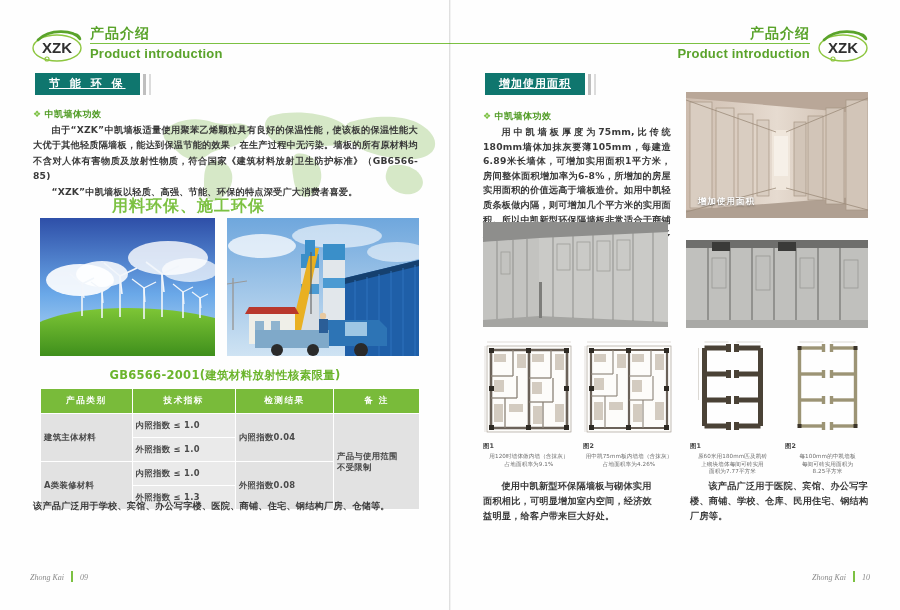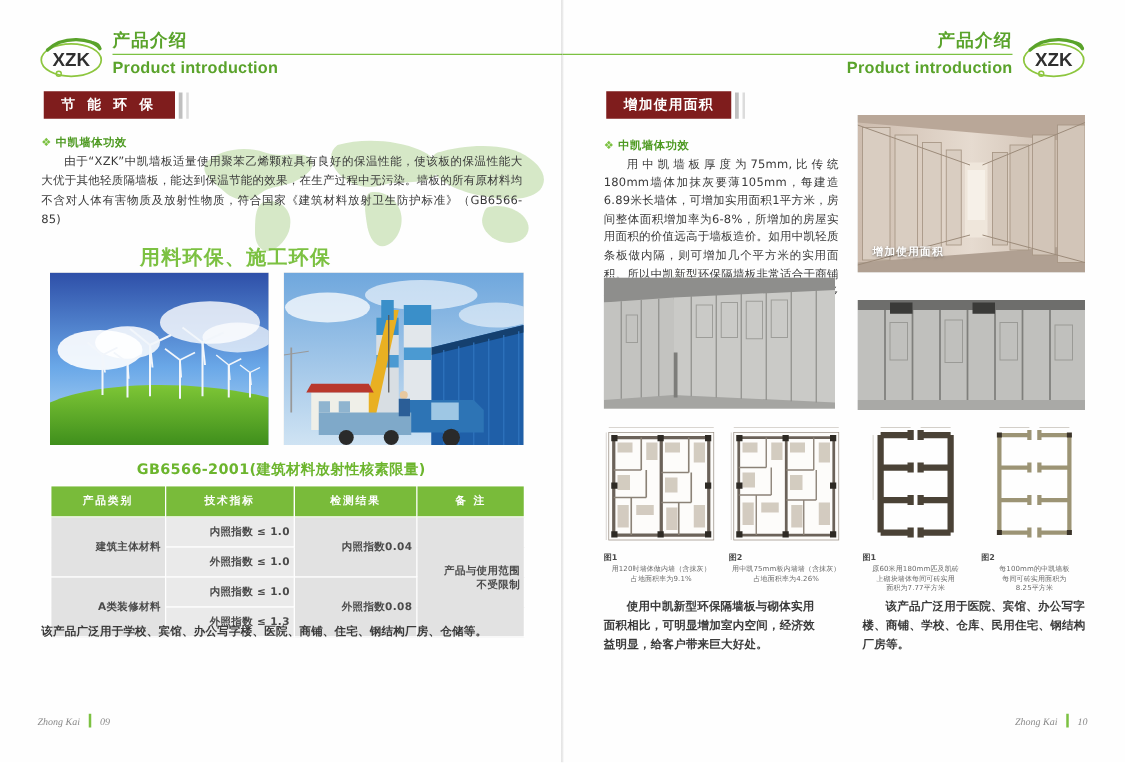"节 能 环 保" .tab { background: #7f1d1d -> #0f766e; text-decoration: none -> underline }
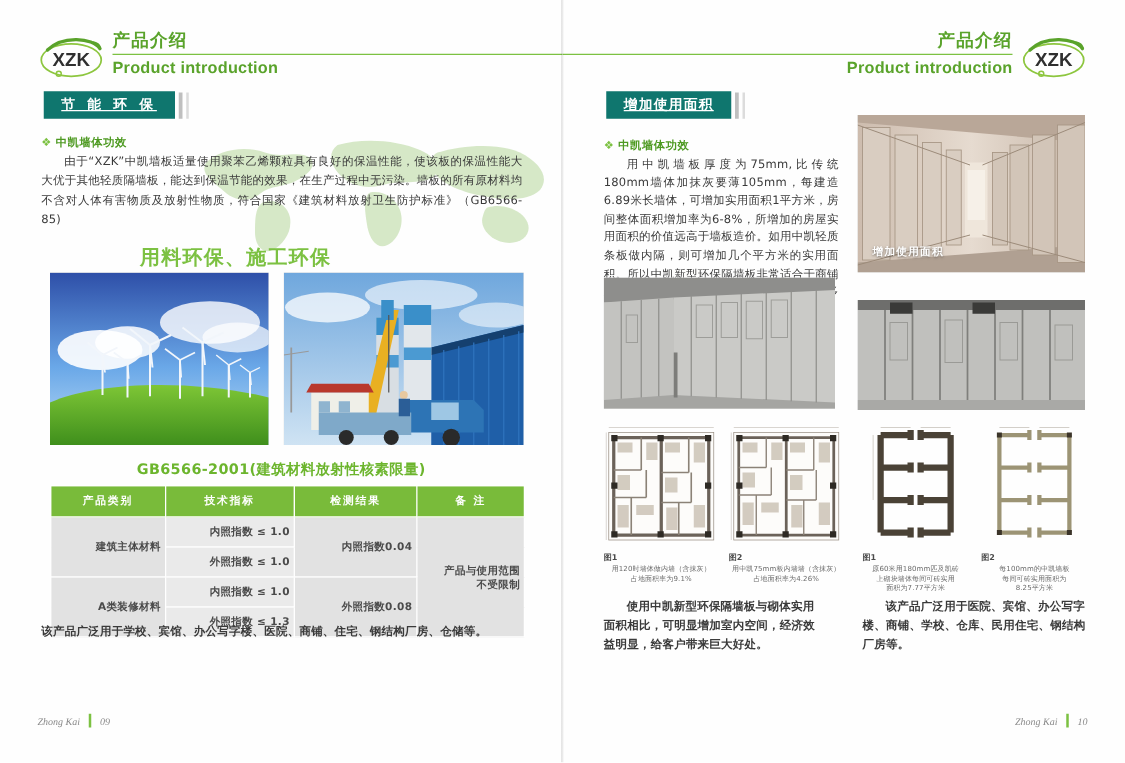"由于“XZK”中凯墙板适量使用聚苯乙烯颗粒具有良好的保温性能，使该板的保温性能大" .body-cn { font-weight: normal -> bold }
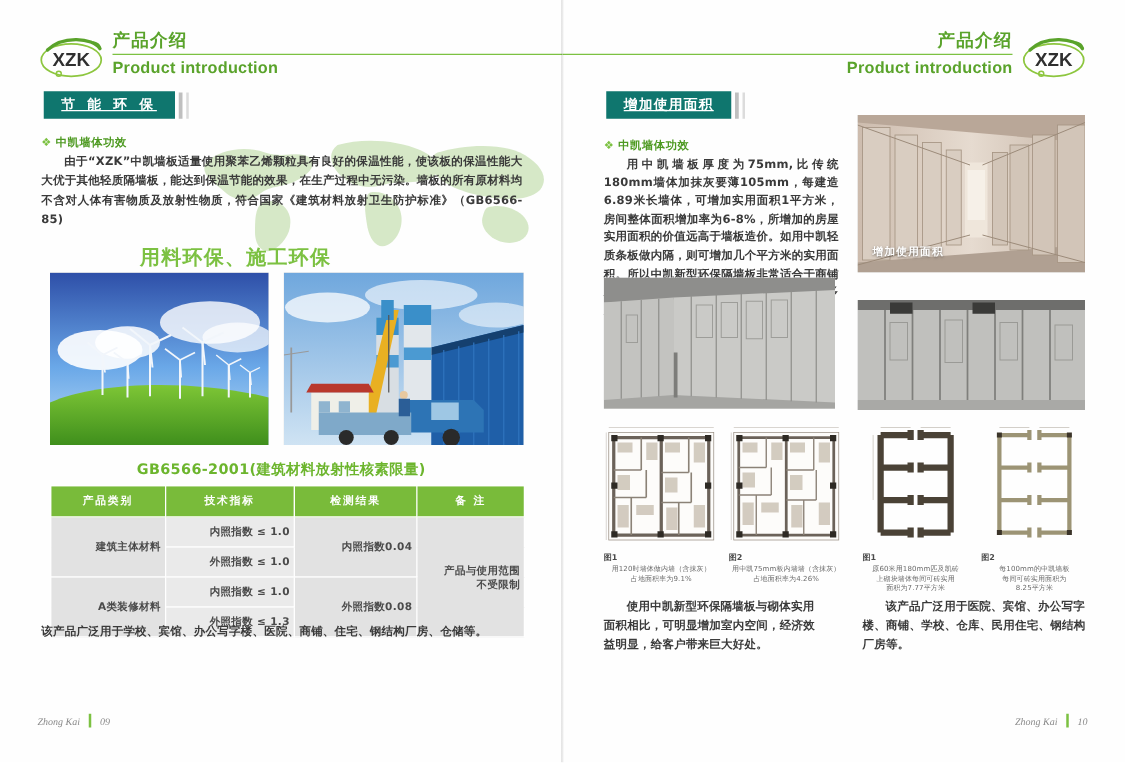"“XZK”中凯墙板以轻质、高强、节能、环保的特点深受广大消费者喜爱。" p.indent { html: none -> <p>“XZK”中凯墙板以轻质、高强、节能、环保的特点深受广大消费者喜爱。</p> }
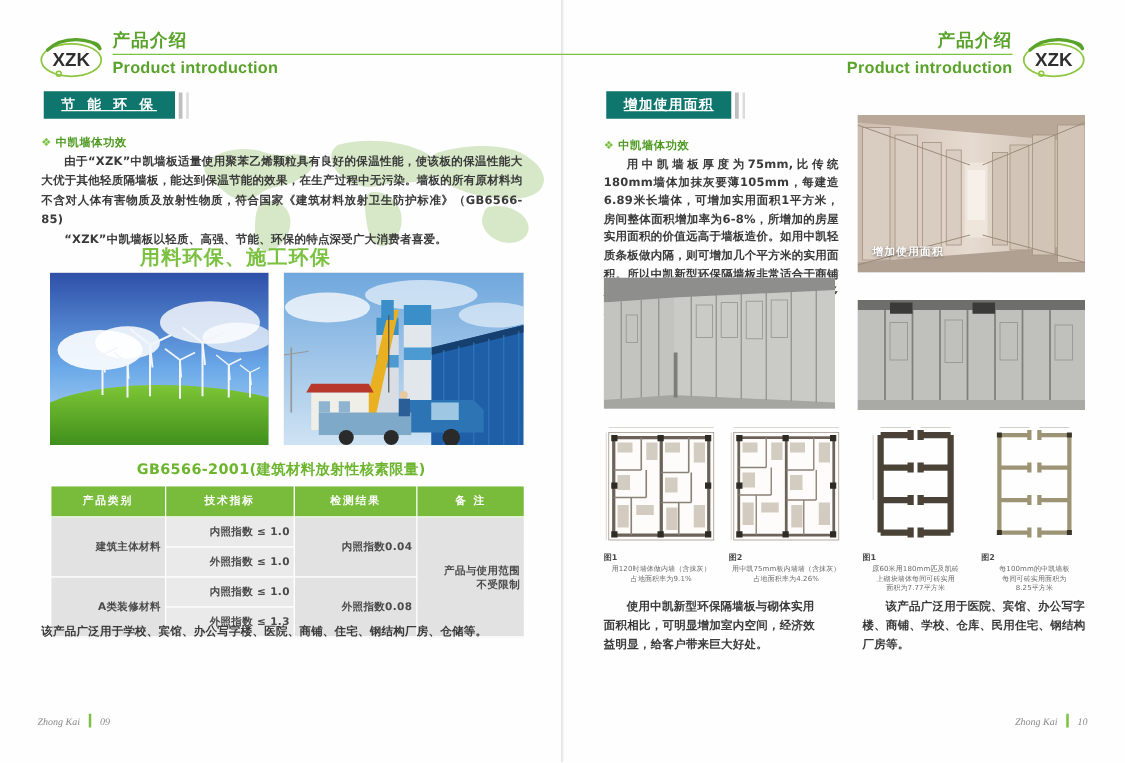"内照指数 ≤ 1.0" table.spec td { text-align: right -> left }
